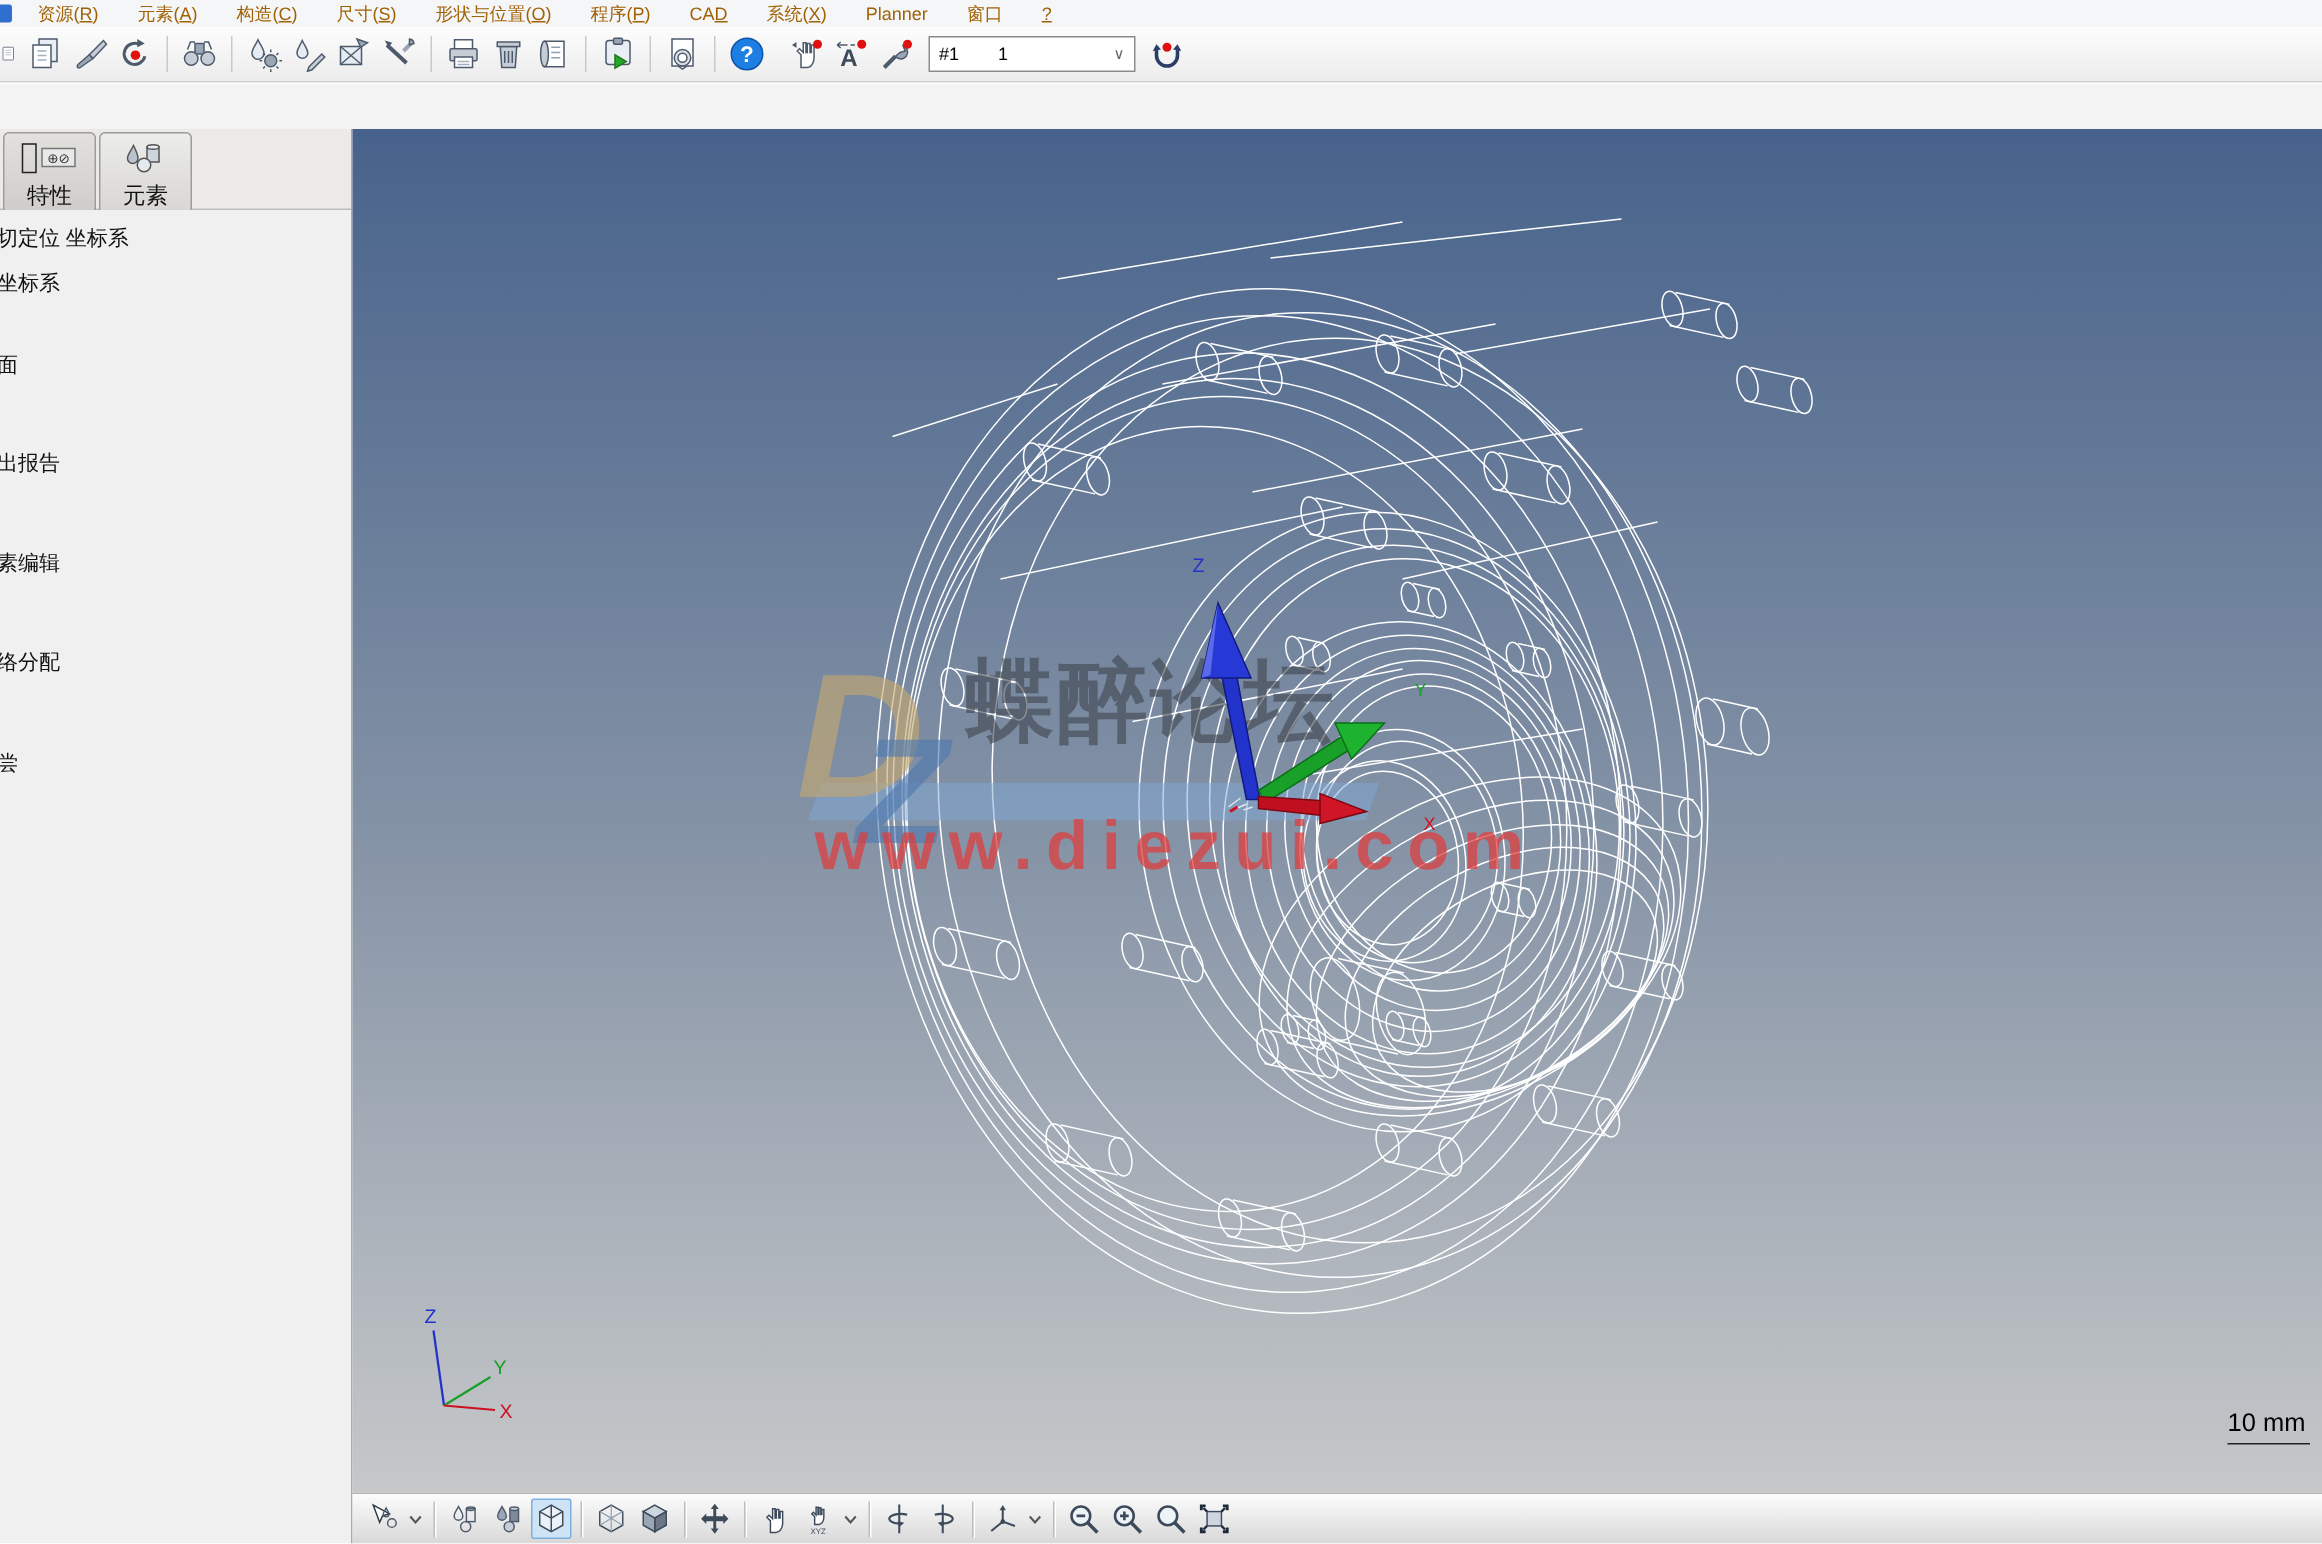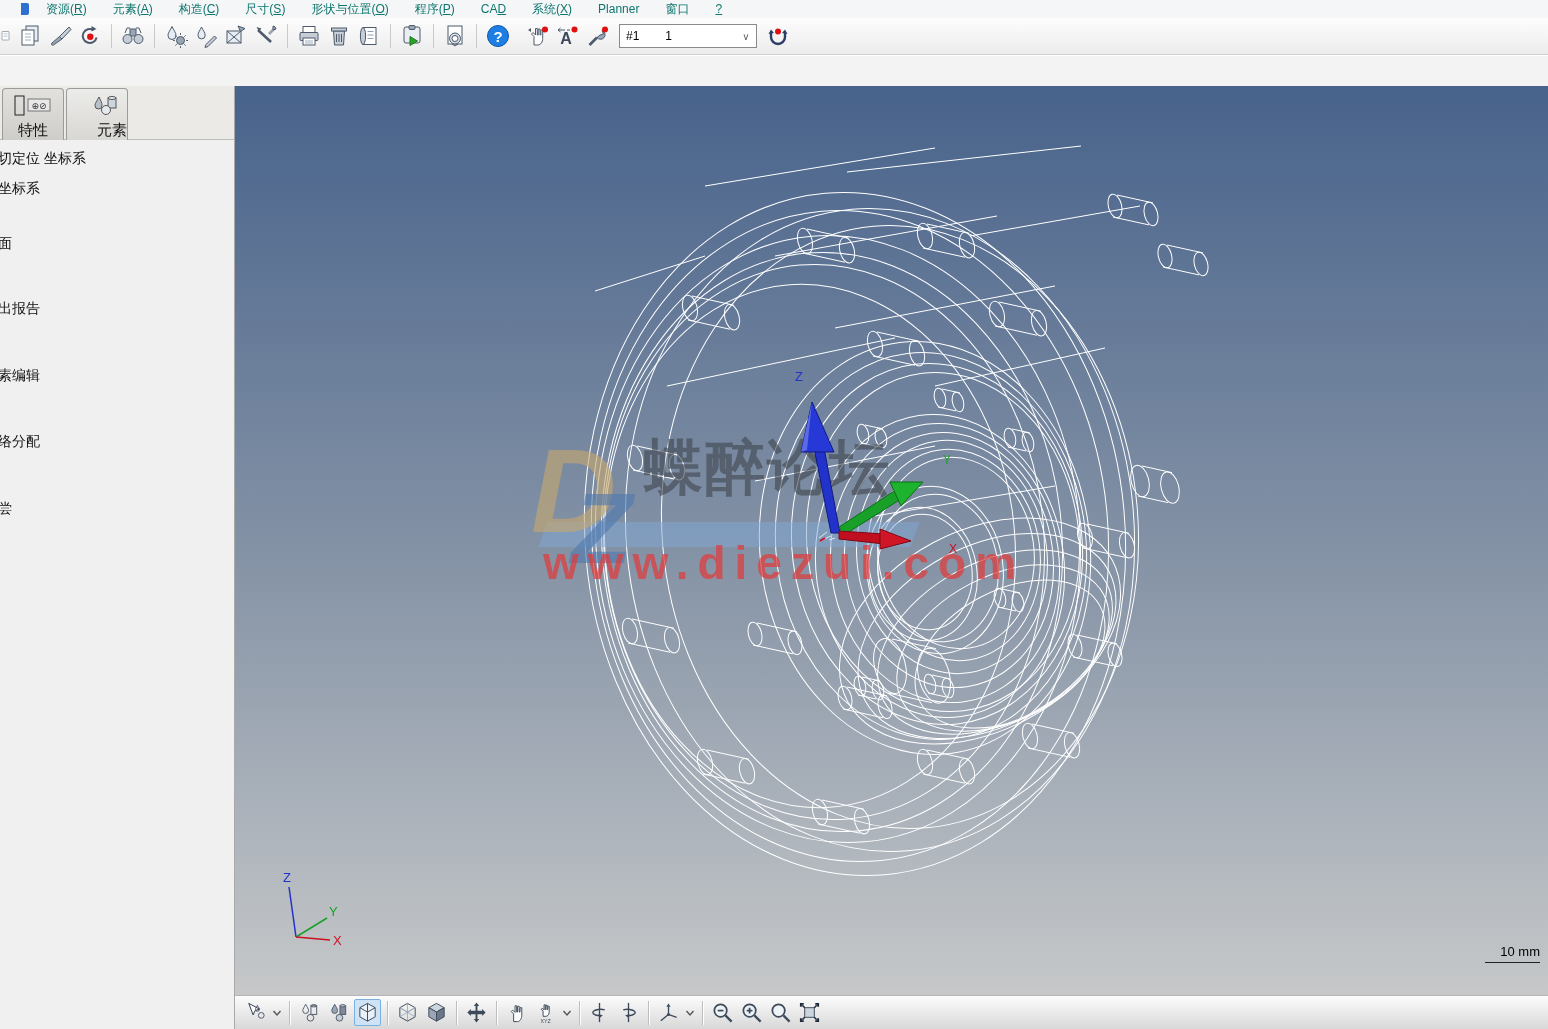"资源(R)" #menubar { color: #0f766e -> #a16207; padding-left: 21px -> none }
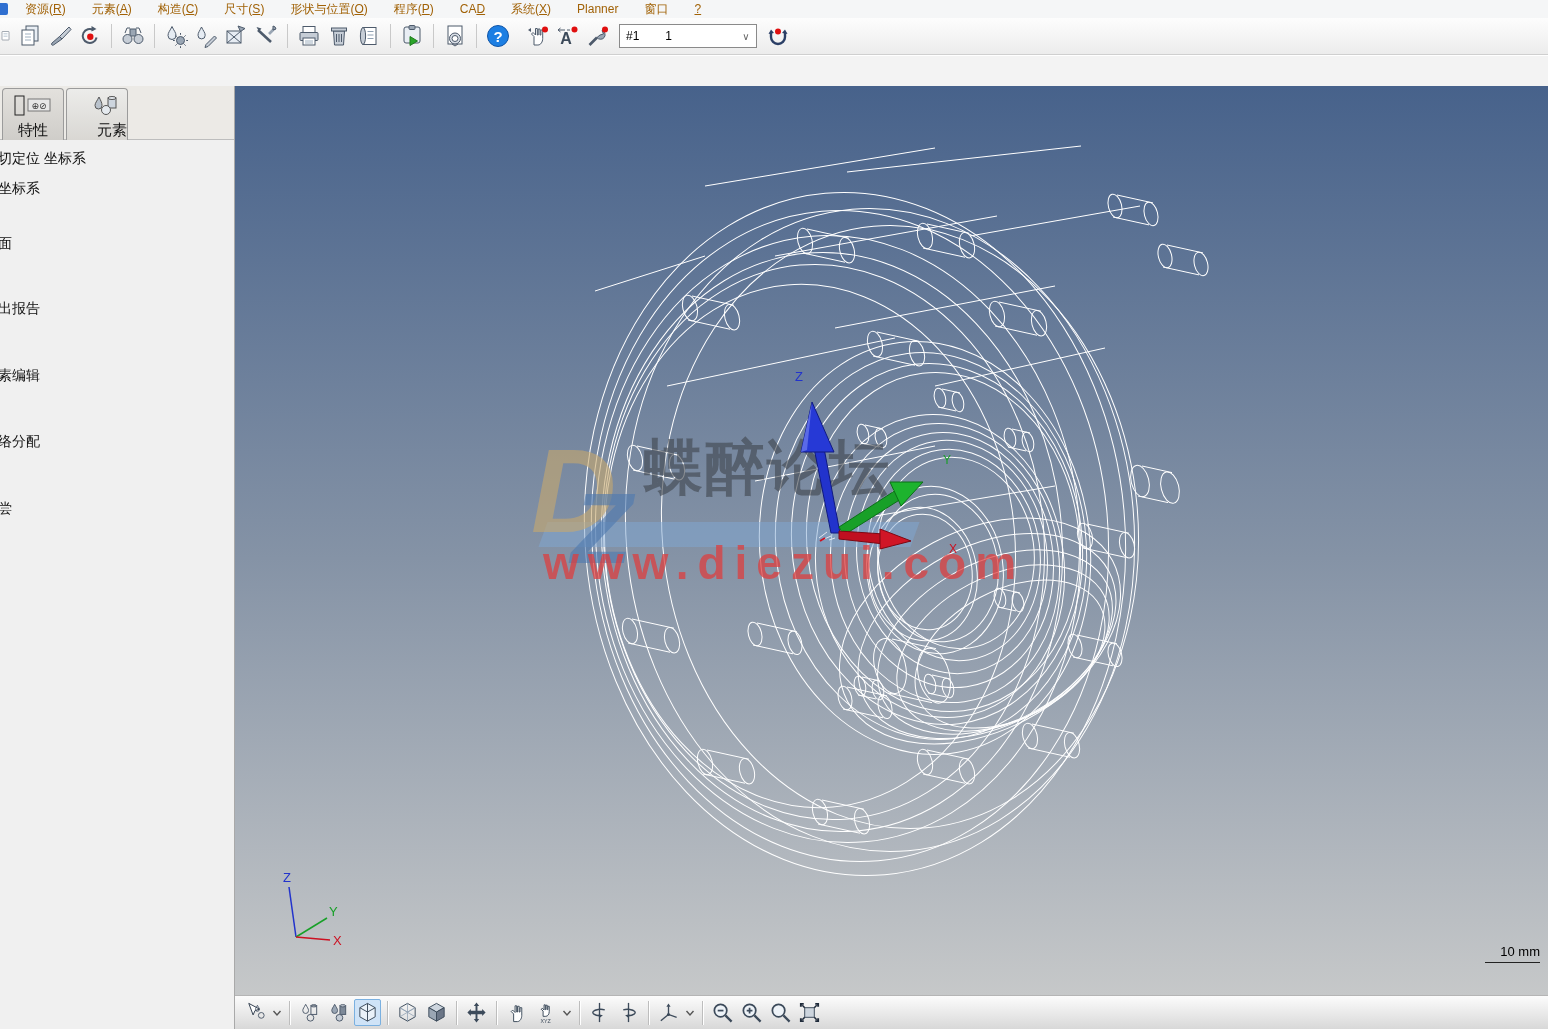"元素" .tab.sel { align-items: flex-end -> none }
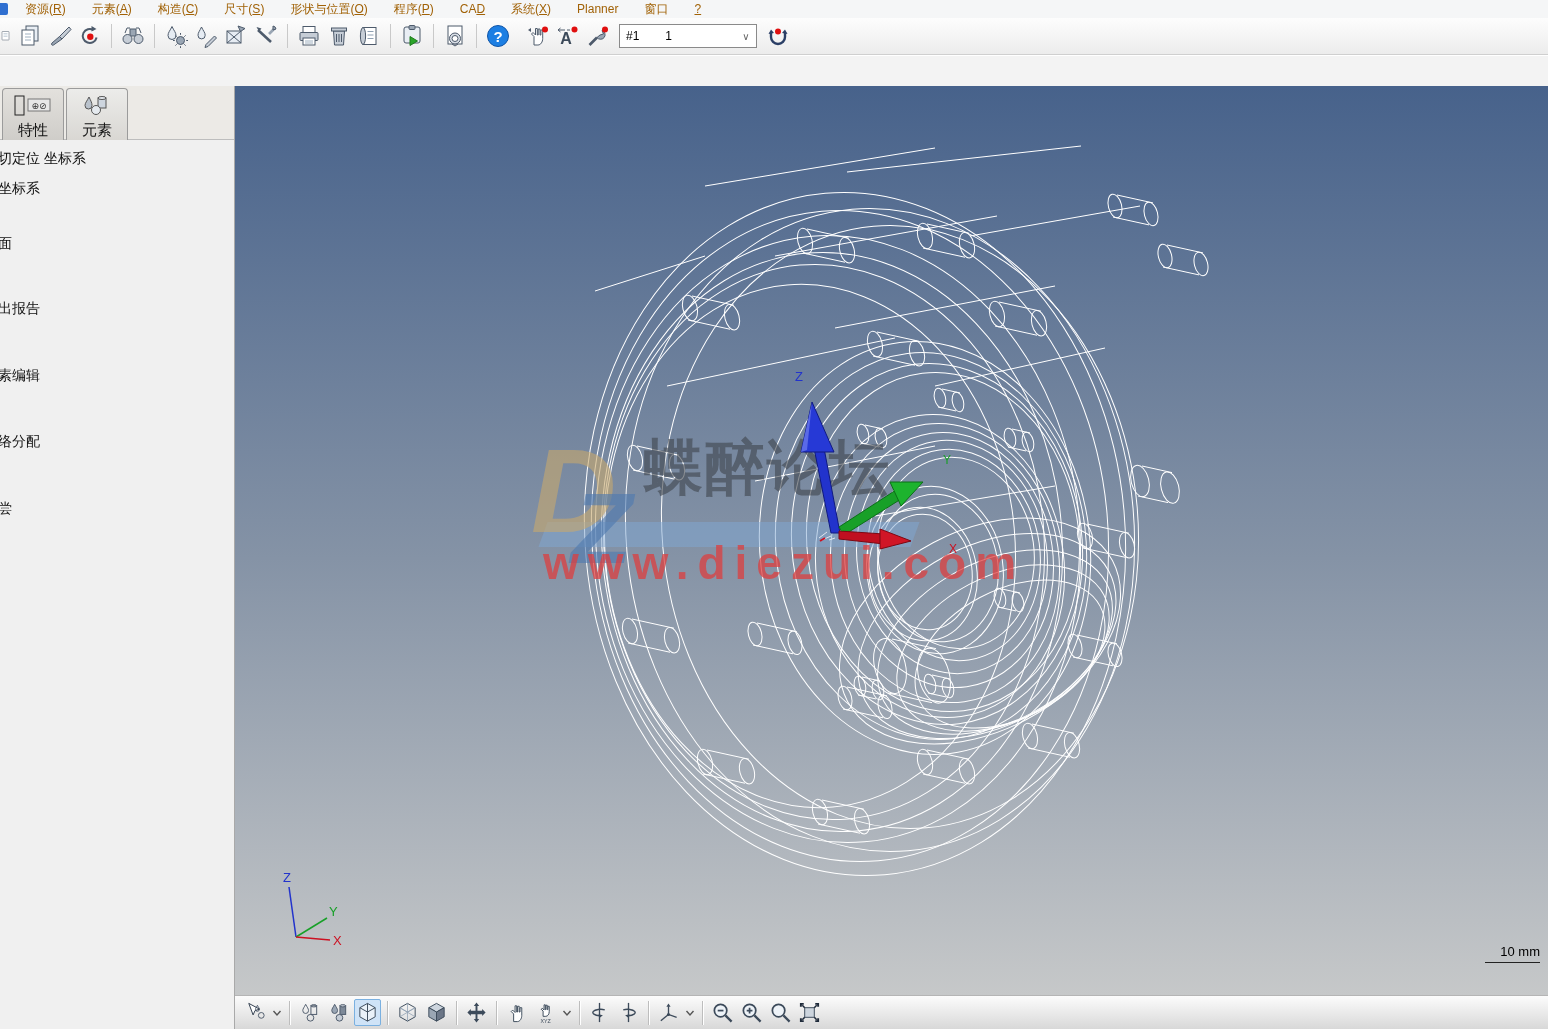"10 mm" #scalebar { font-size: 13px -> 17px; text-align: right -> left }
